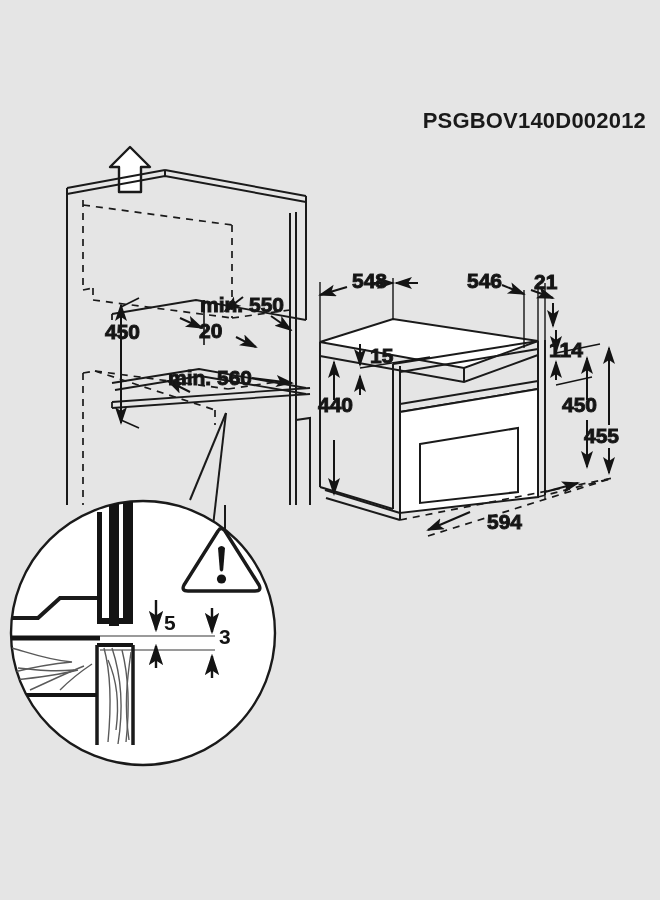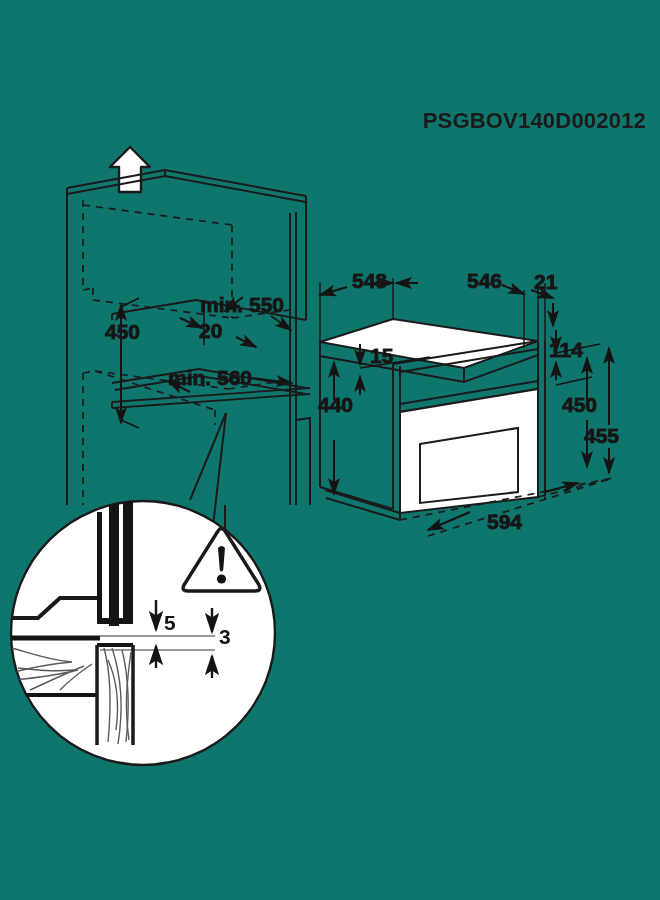"PSGBOV140D002012" #page { background: #0f766e -> #e5e5e5 }
